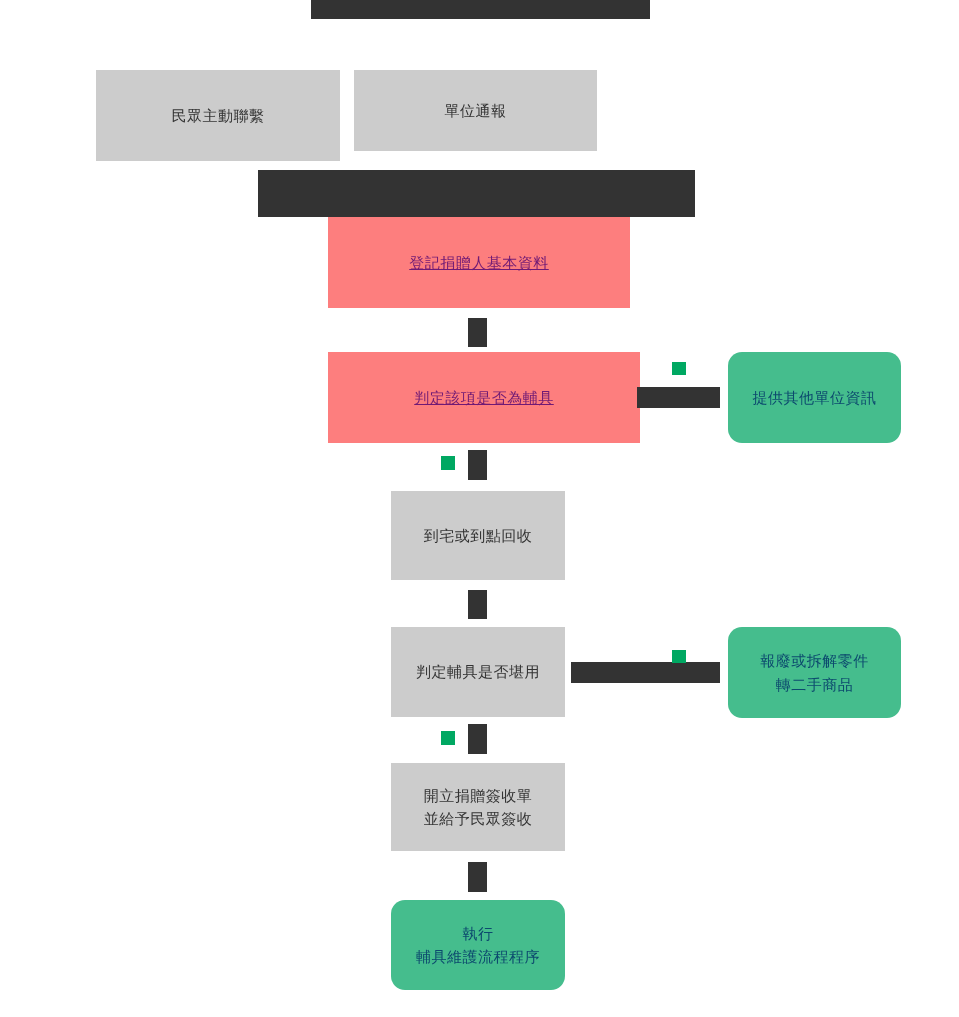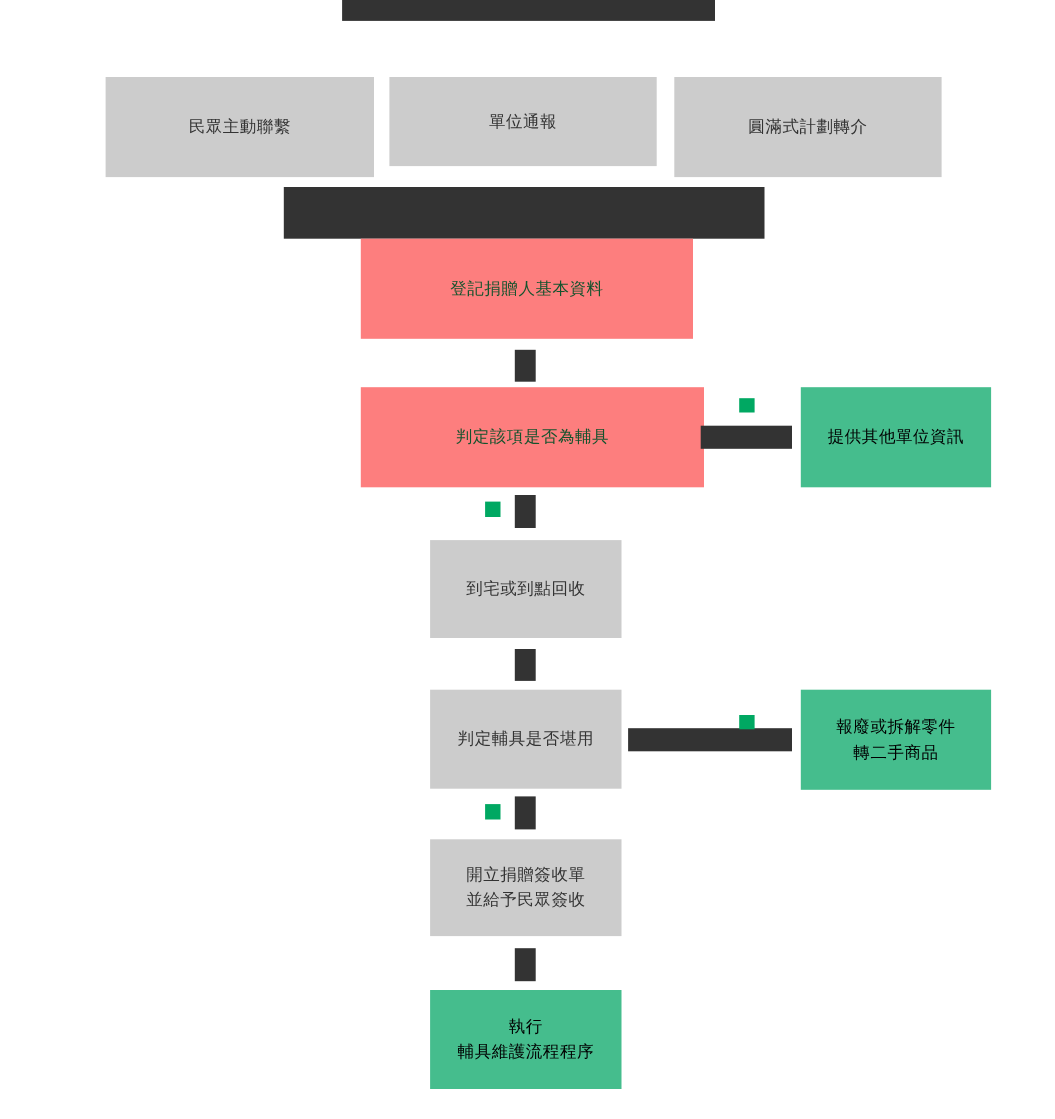"圓滿式計劃轉介" div.node { html: <div>圓滿式計劃轉介</div> -> none }
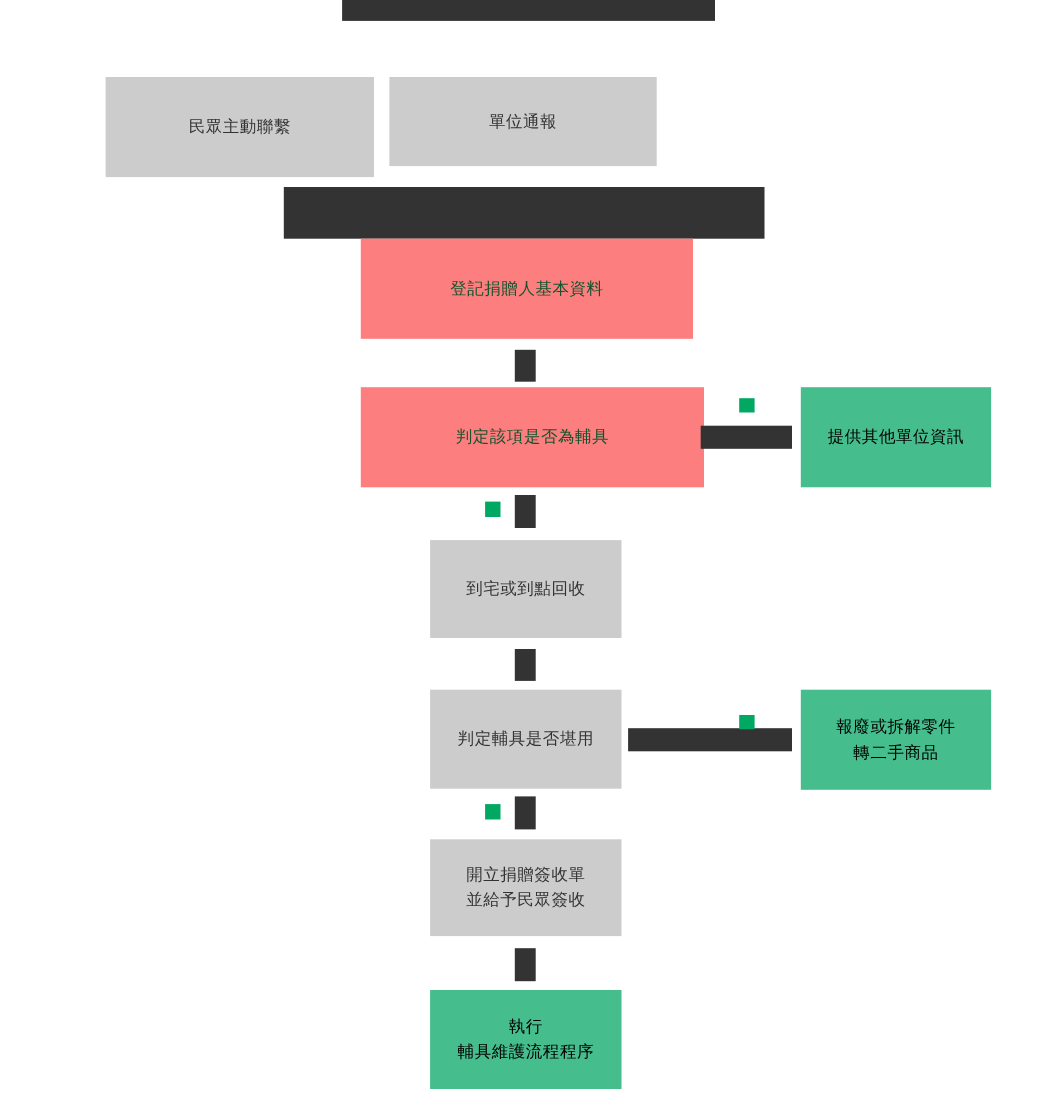"登記捐贈人基本資料" .node.pink { color: #14532d -> #701a75; text-decoration: none -> underline }
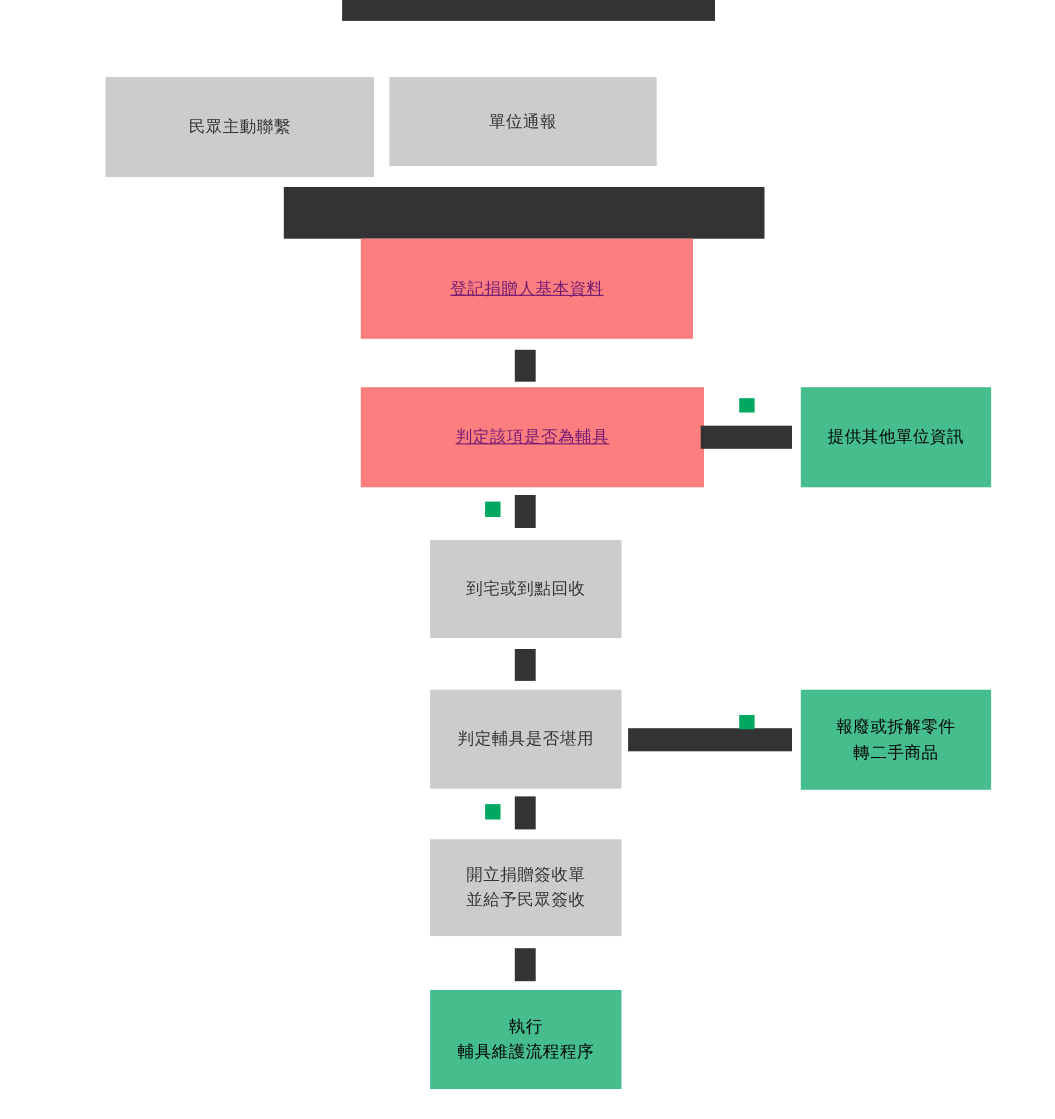"提供其他單位資訊" .node.green { border-radius: none -> 14px; color: #000000 -> #0c4a6e }
